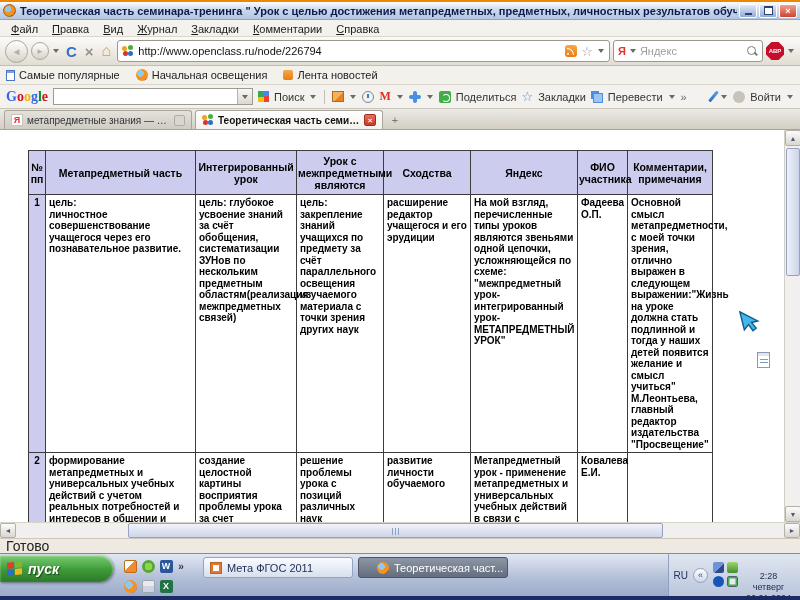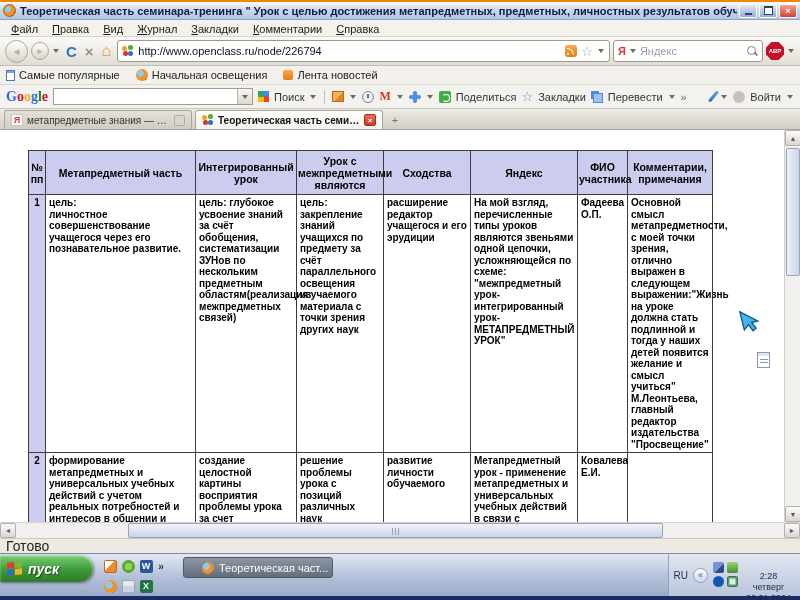"пуск" .startbtn { width: 93px -> 113px }
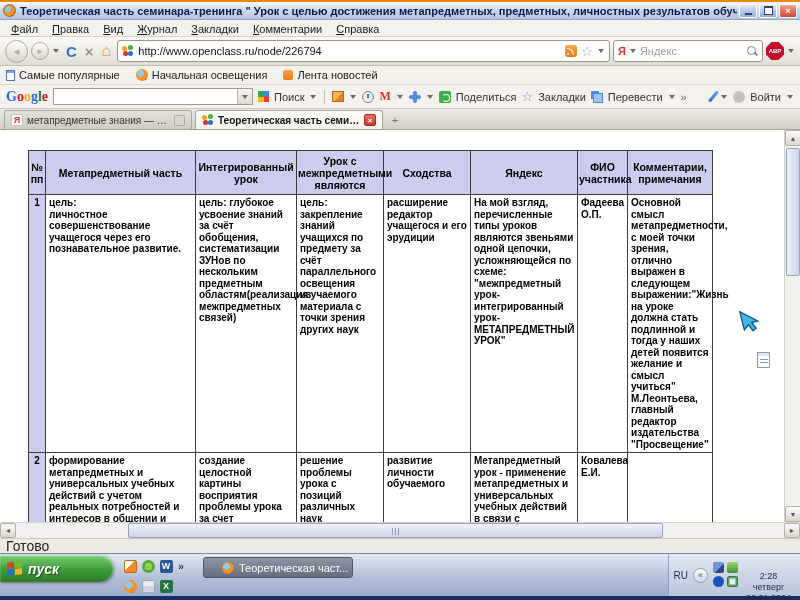"Мета ФГОС 2011" div.taskbtn { html: none -> <div> <span></span> <span>Мета ФГОС 2011</span> </div> }
